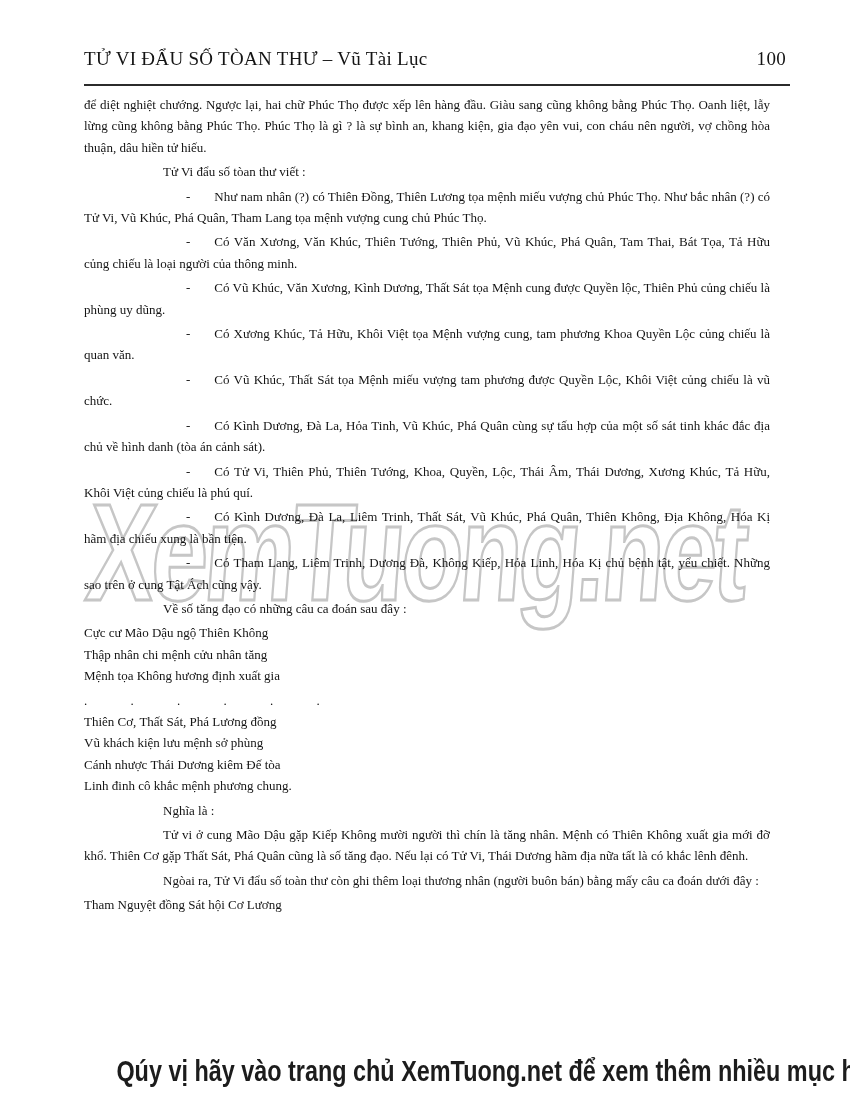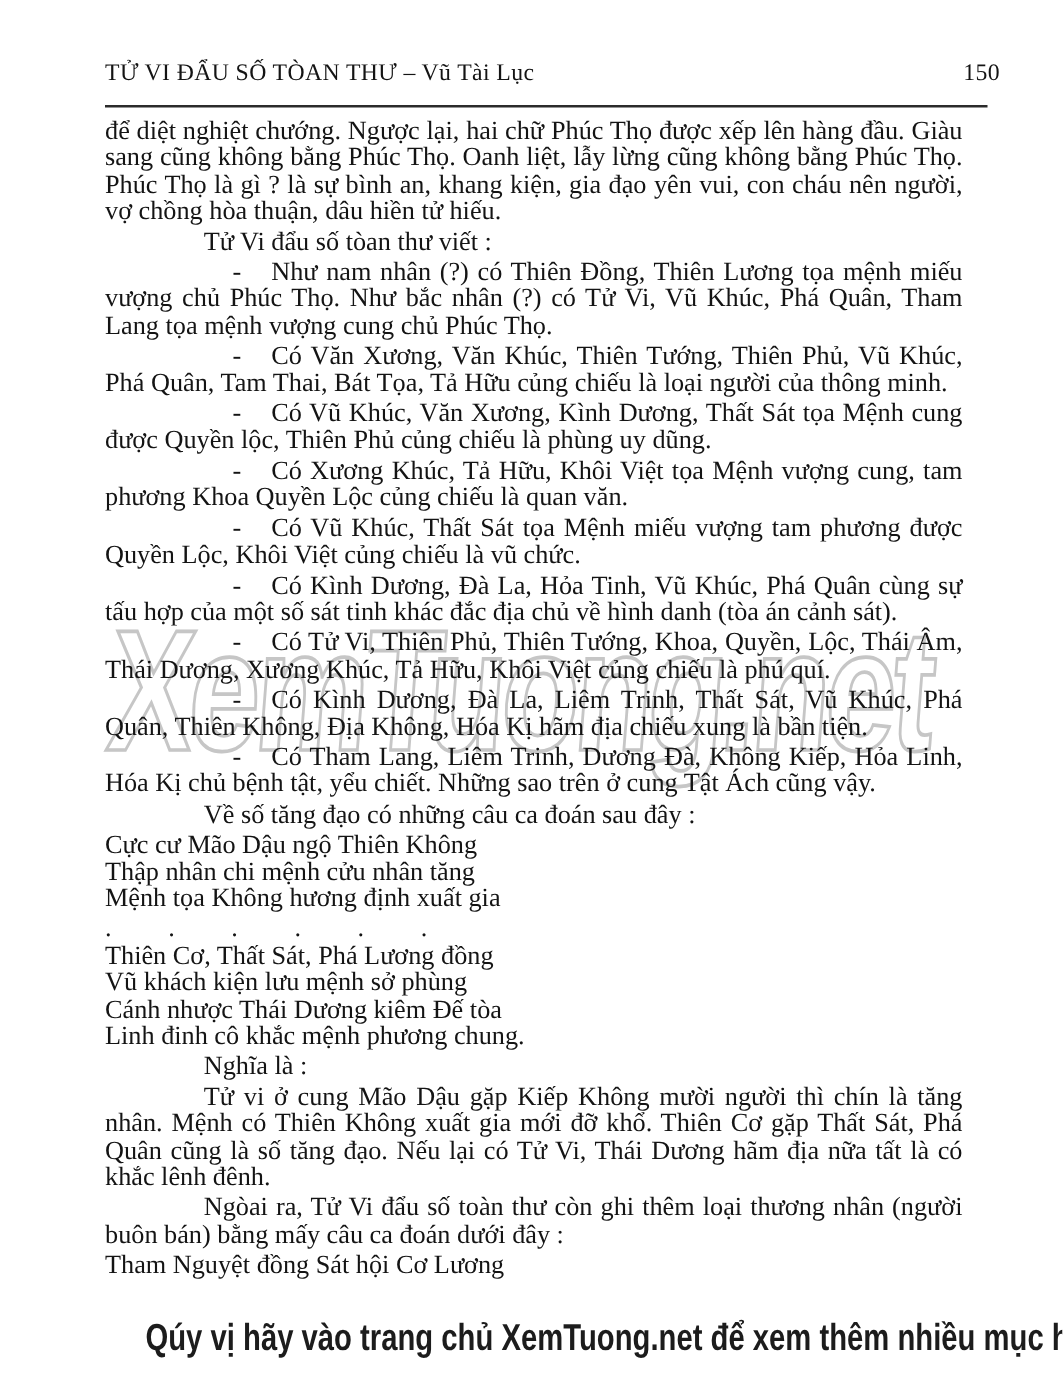"TỬ VI ĐẨU SỐ TÒAN THƯ –" header.pagehead { padding: 48px 50px 0 84px -> 48px 64px 0 84px }
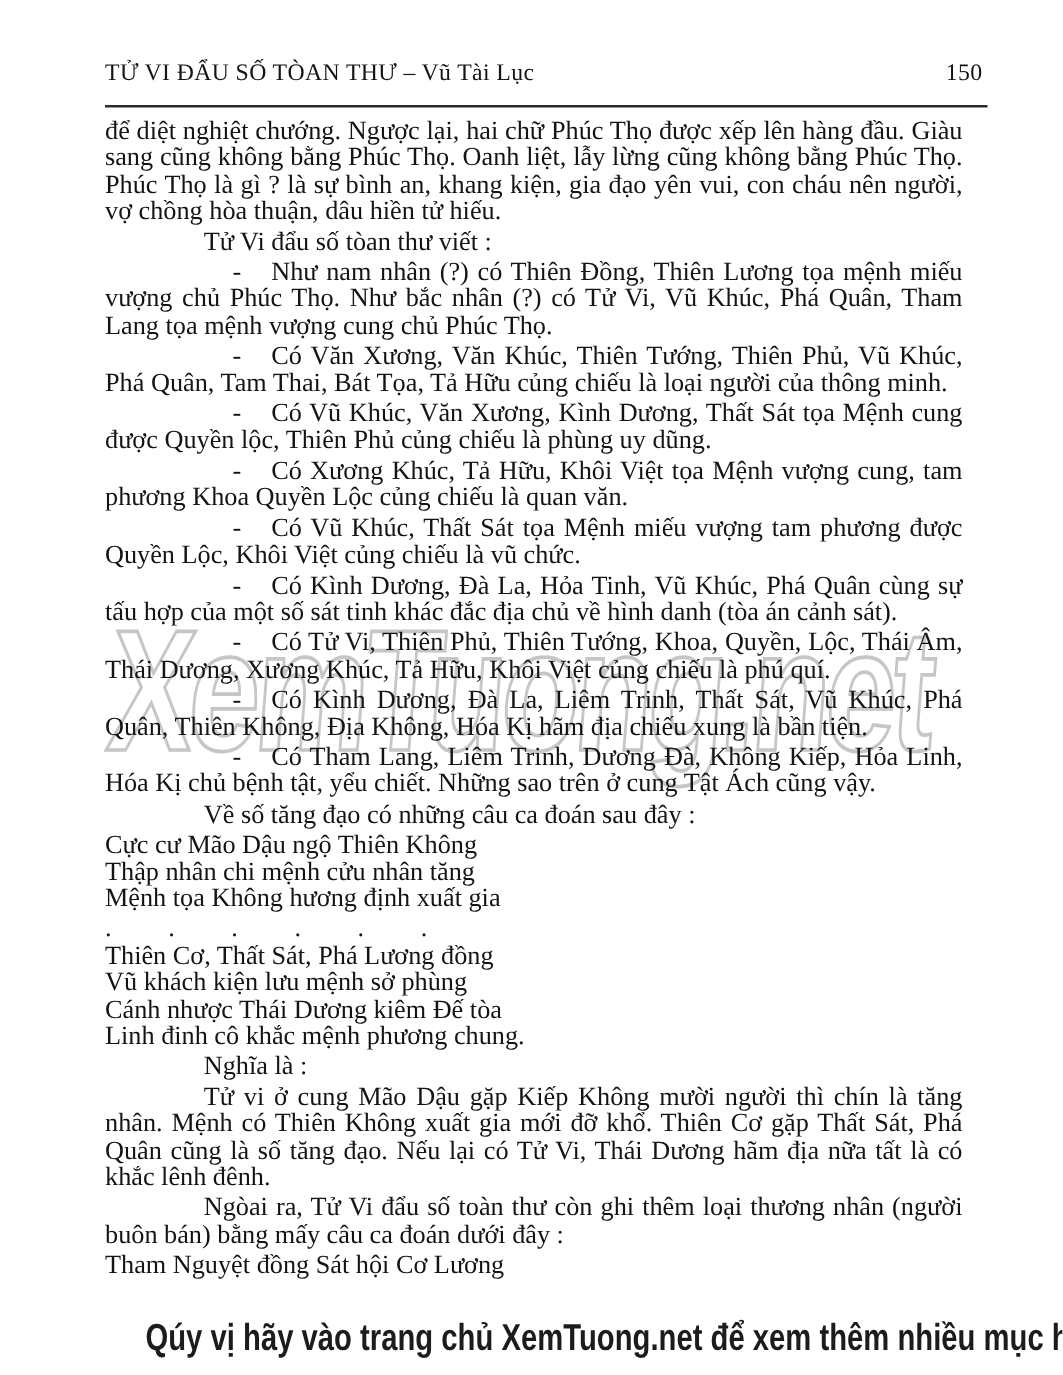"150" span { text: 150 -> 100 }
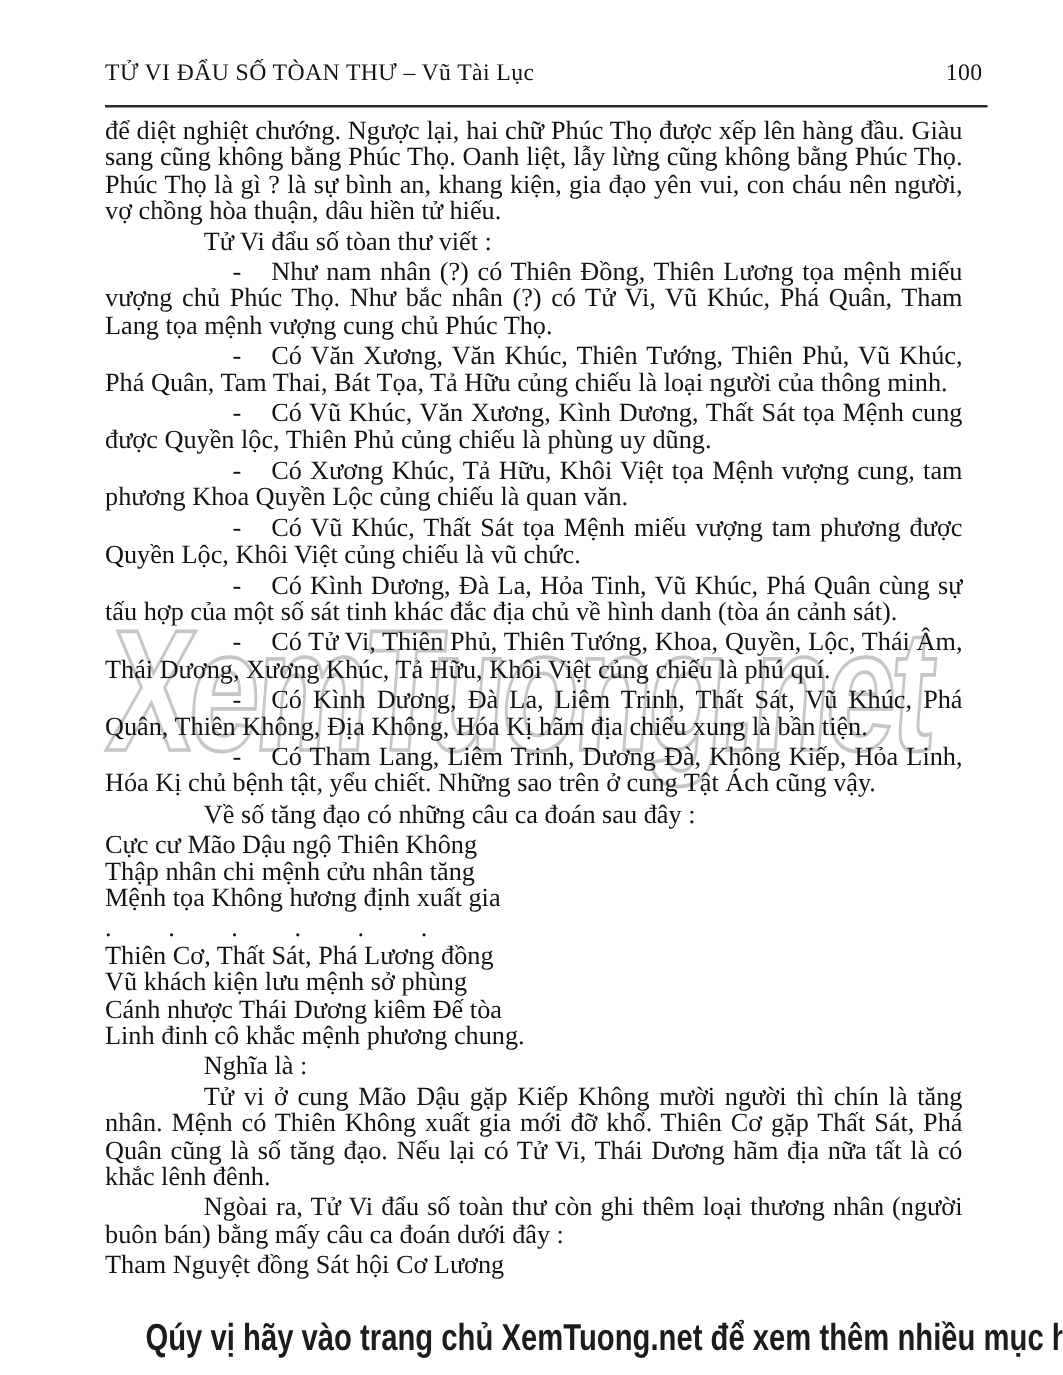"để diệt nghiệt chướng. Ngược" main.bodytext { font-size: 21px -> 13px }
